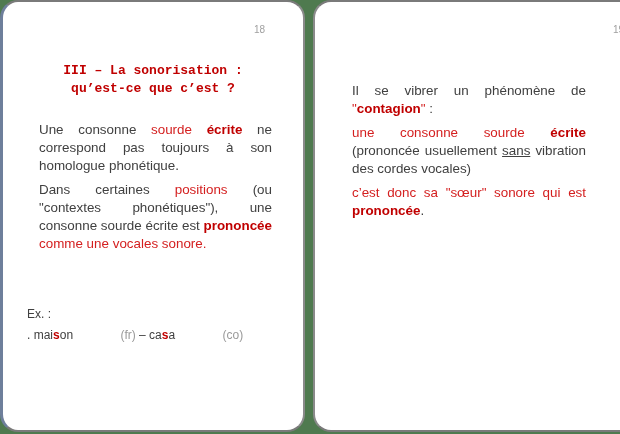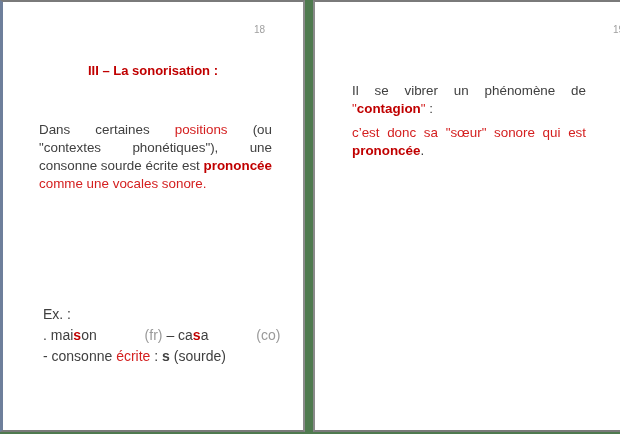"18" .page { border-radius: none -> 18px }
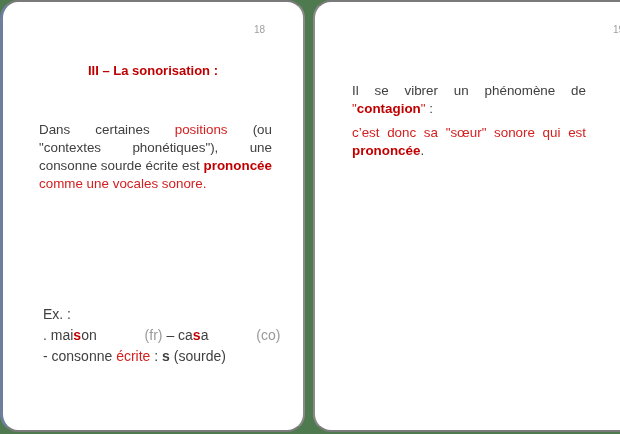"III – La sonorisation :" .title { font-family: none -> Liberation Mono, monospace }
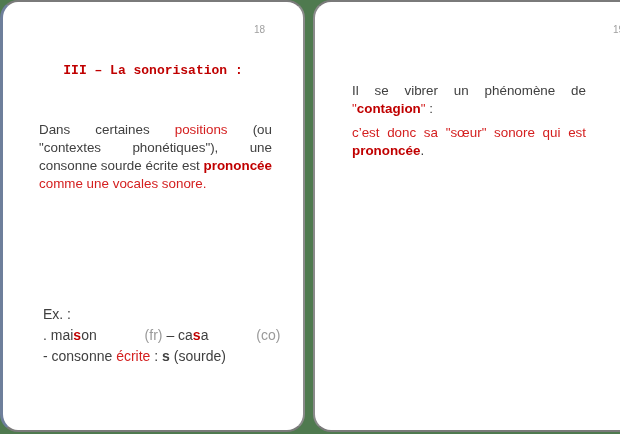"qu’est-ce que c’est ?" div { html: none -> <div>qu’est-ce que c’est ?</div> }
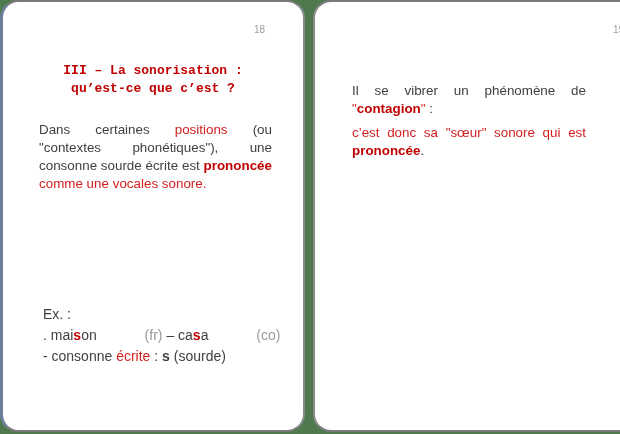"Une consonne sourde écrite ne" p { html: none -> <p><span>Une consonne </span><span>sourde</span><span> </span><span>écrite</span><span> ne correspond pas toujours à son homologue phonétique.</span></p> }
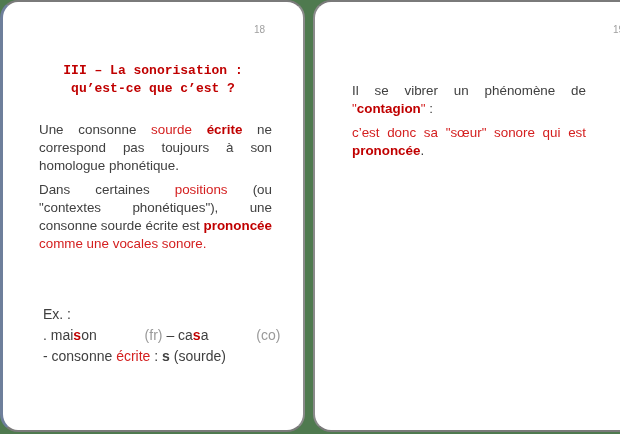"une consonne sourde écrite (prononcée" p { html: none -> <p><span>une consonne sourde </span><span>écrite</span><span> (prononcée usuellement </span><span>sans</span><span> vibration des cordes vocales)</span></p> }
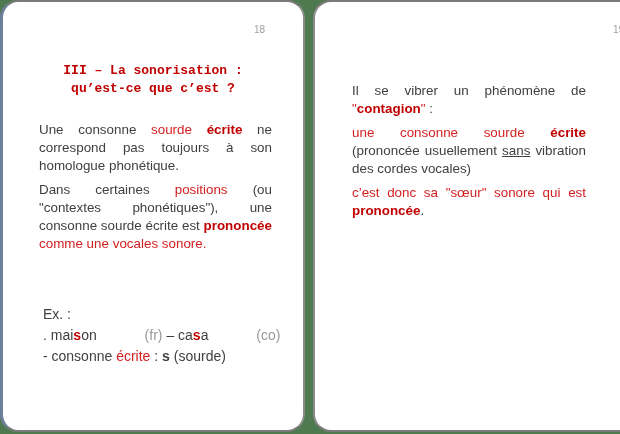"Ex. :" .ex { font-size: 14px -> 12px; left: 40px -> 24px }
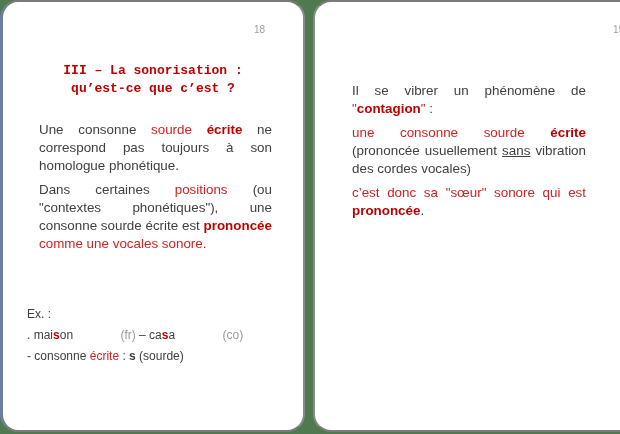"- consonne écrite : s" div { html: <div><span>- consonne </span><span>écrite</span><span> : </span><span>s</span><span> (sourde)</span></div> -> none }
